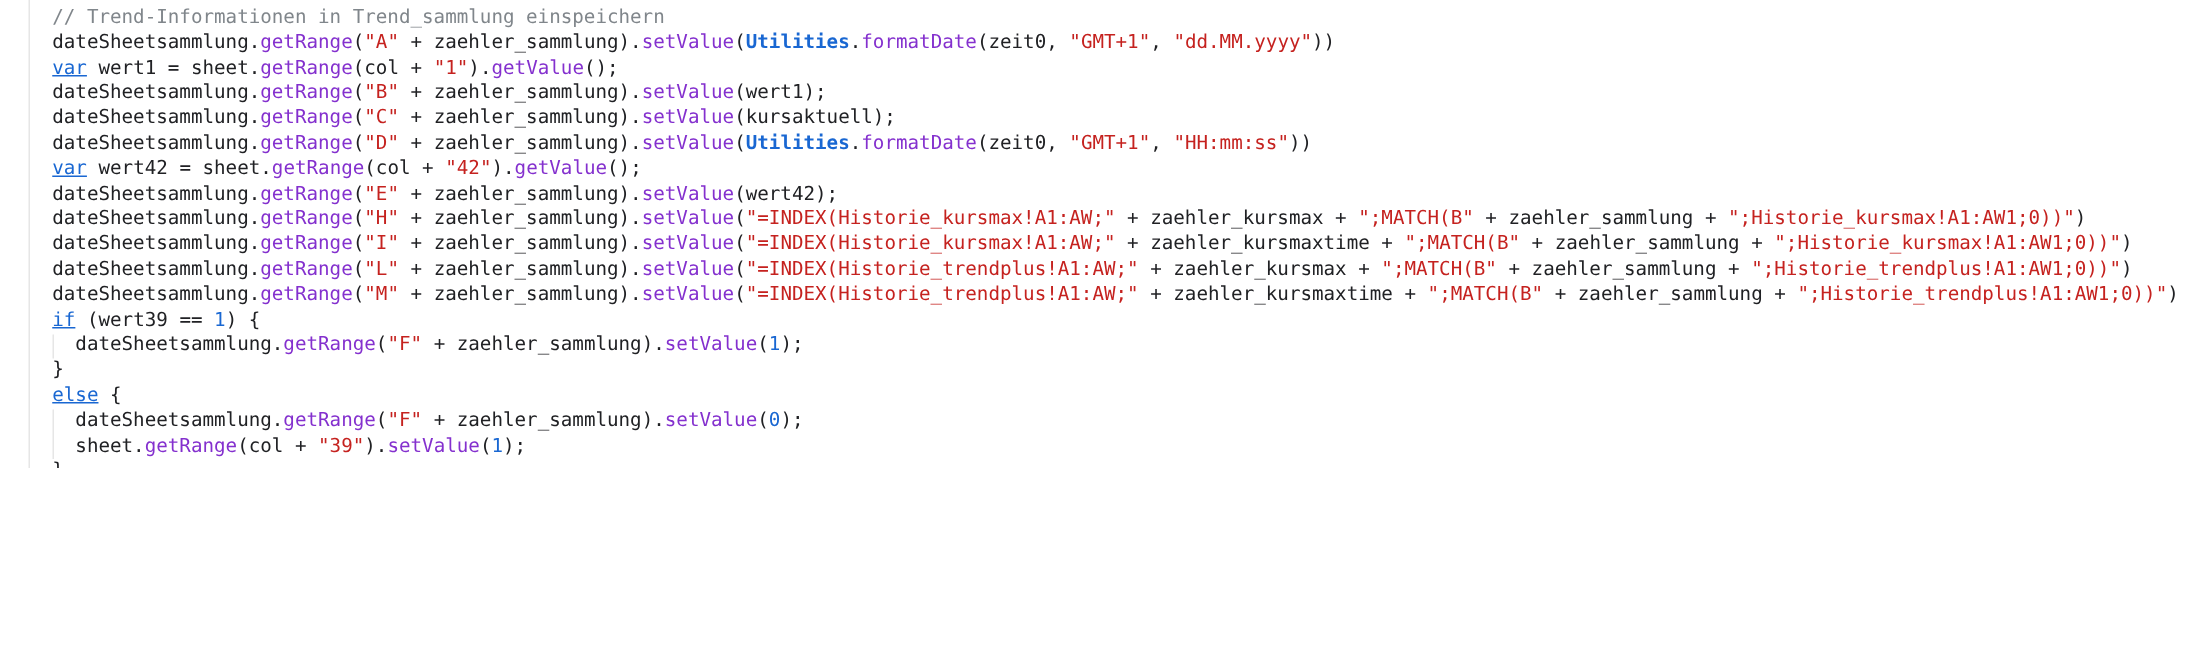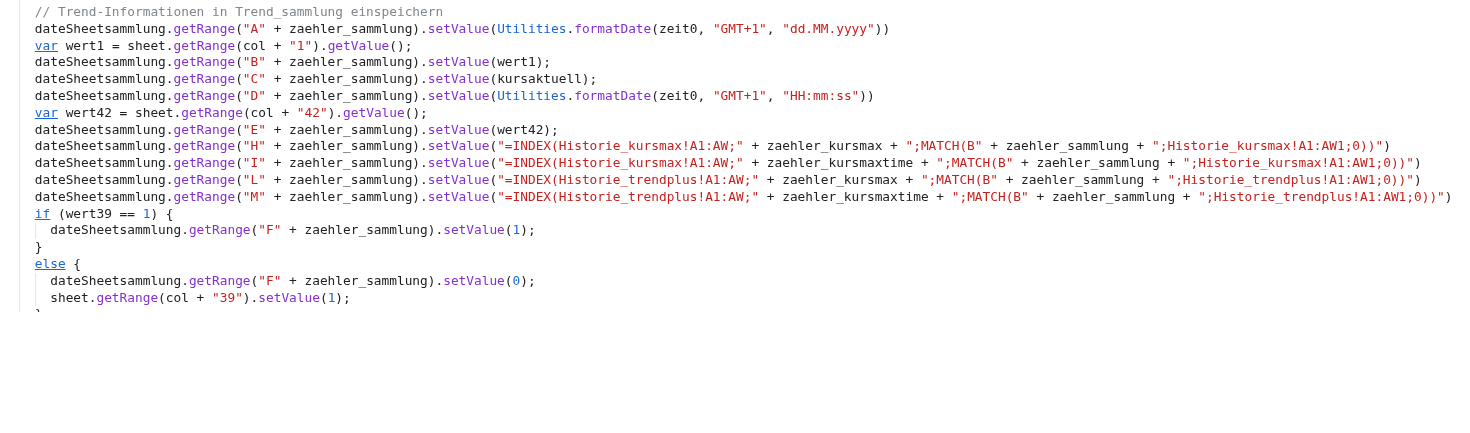"Utilities" .tok-o { font-weight: none -> bold }
